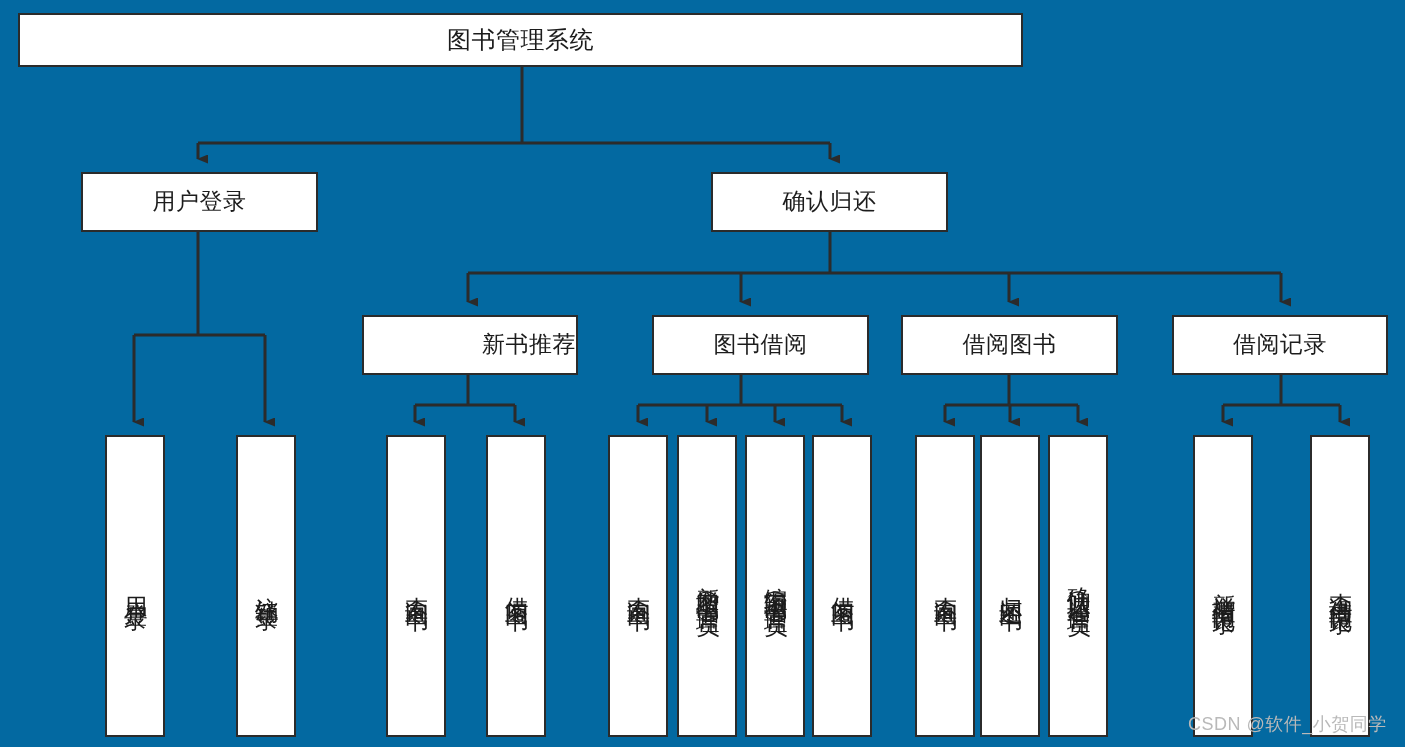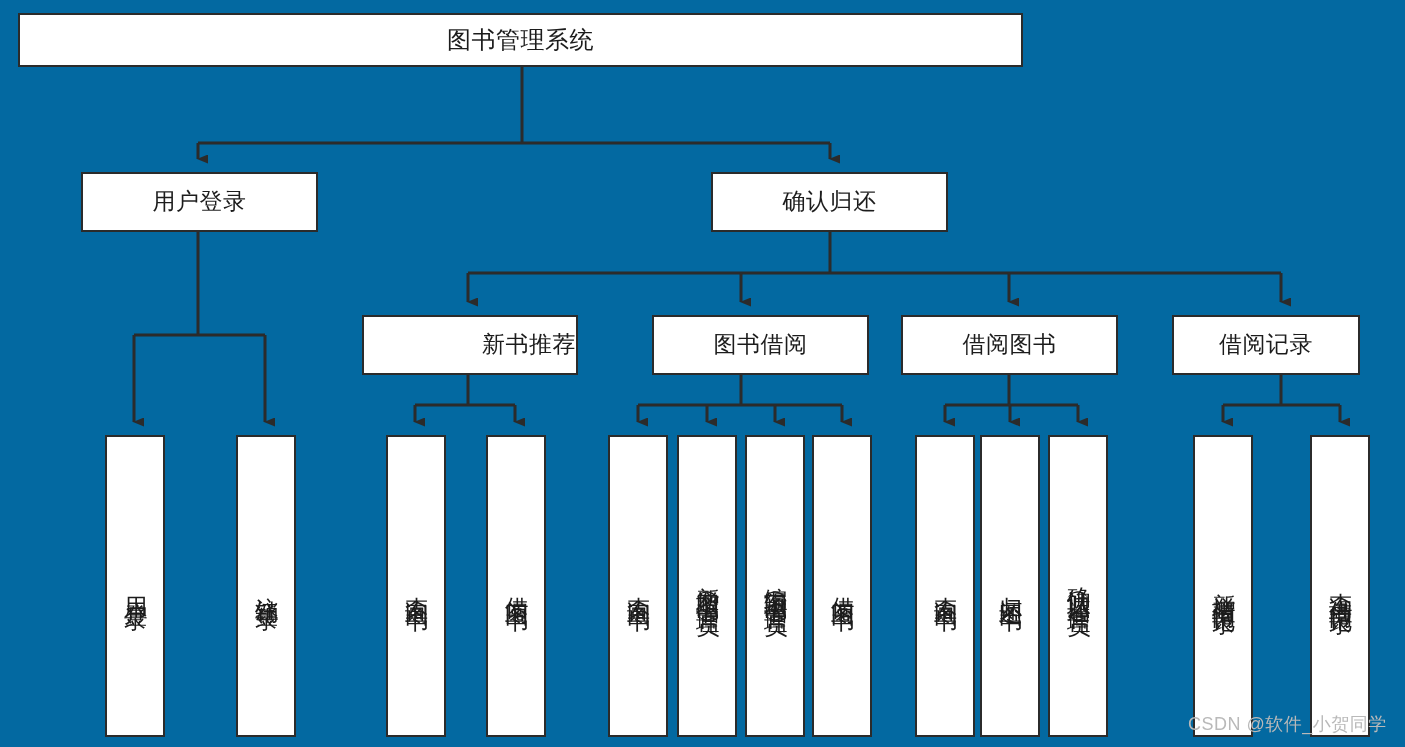"借阅记录" div.node { width: 188px -> 216px }
